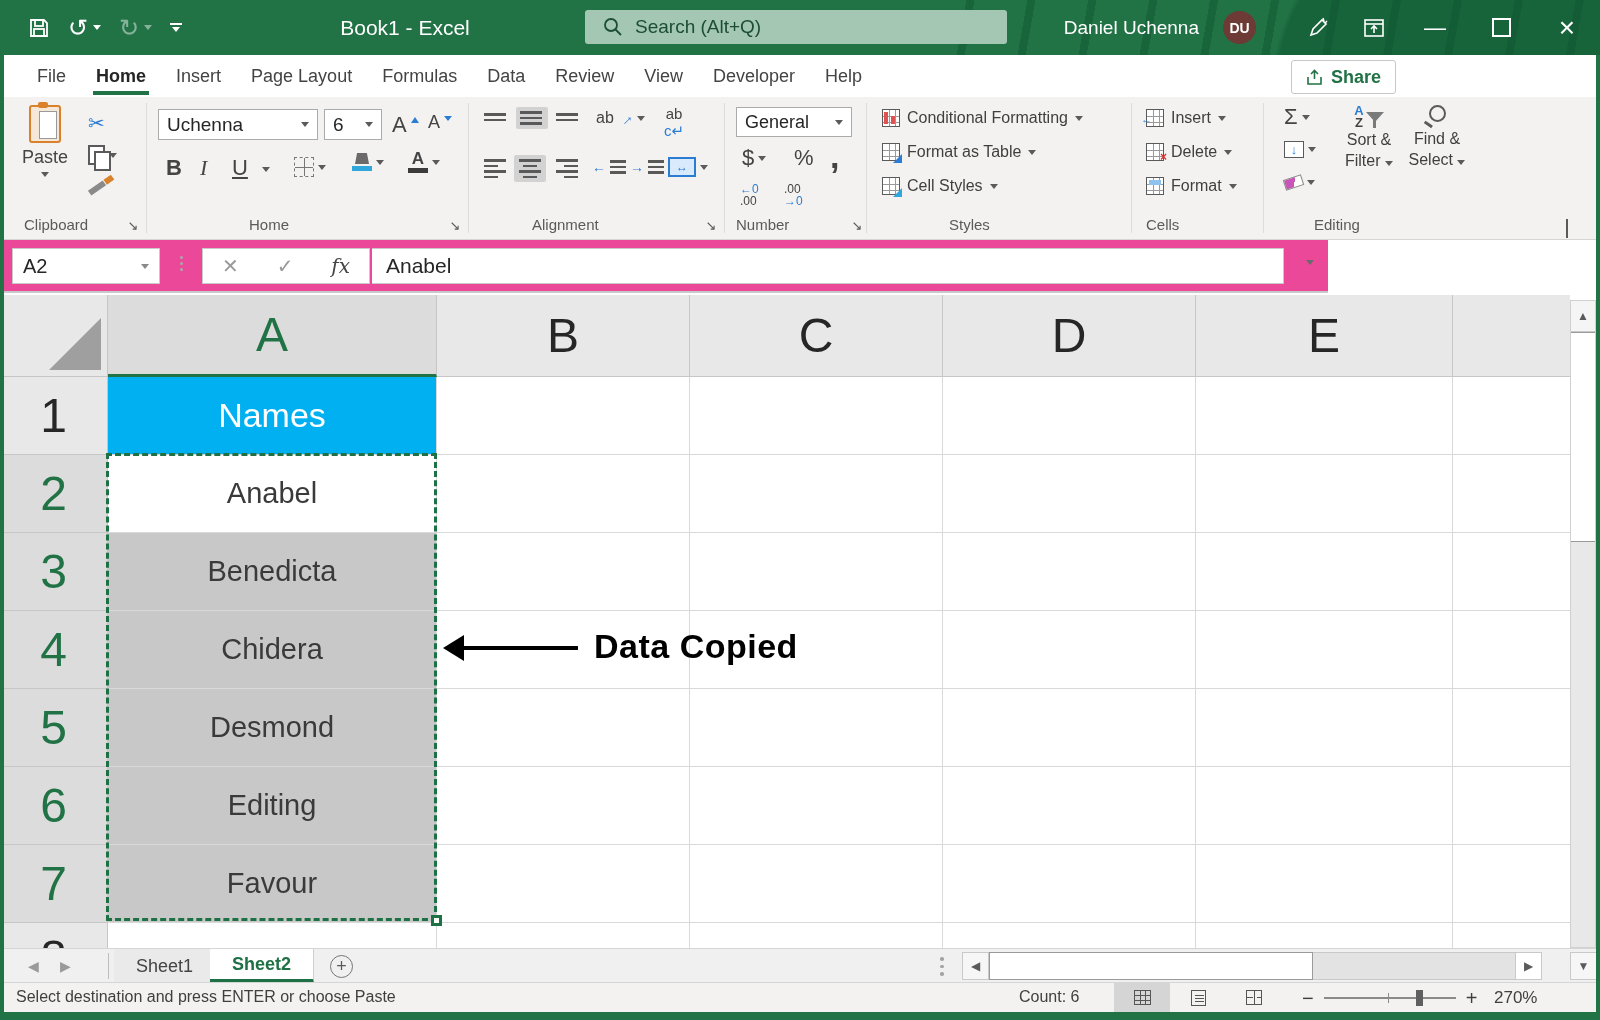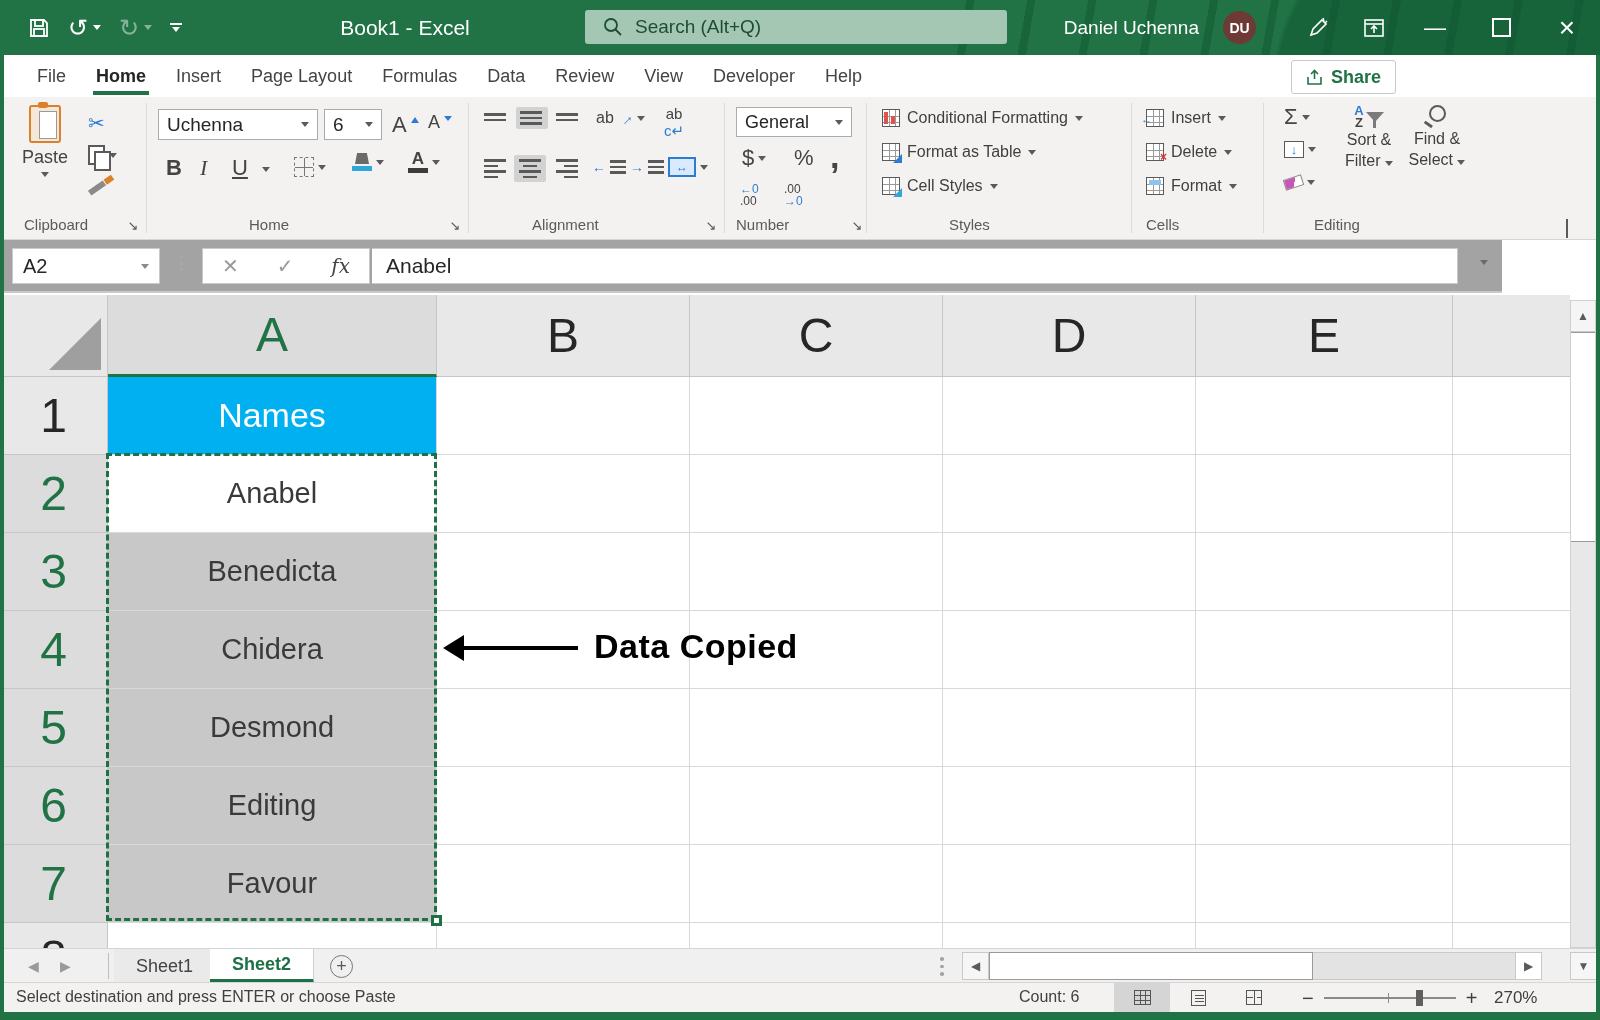"A2" .fbar { background: #a3a3a3 -> #ec4899; width: 1498px -> 1324px }
